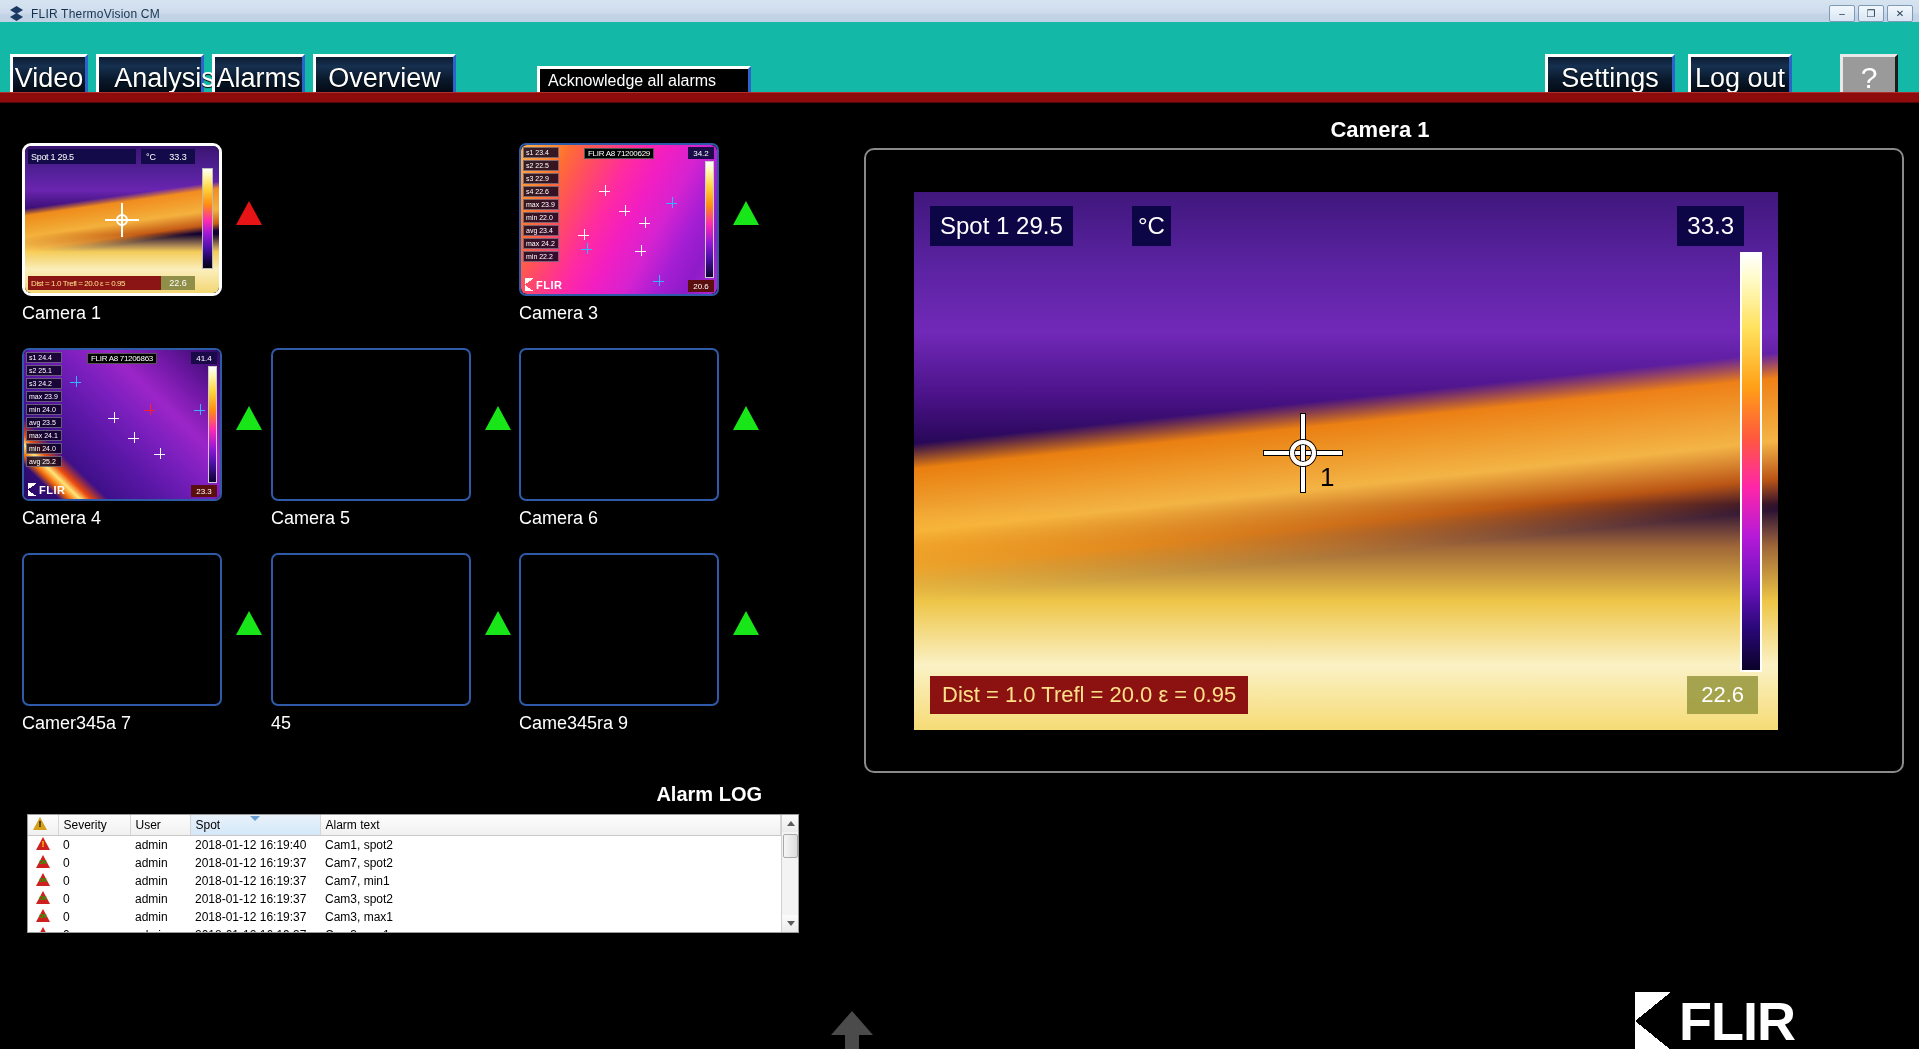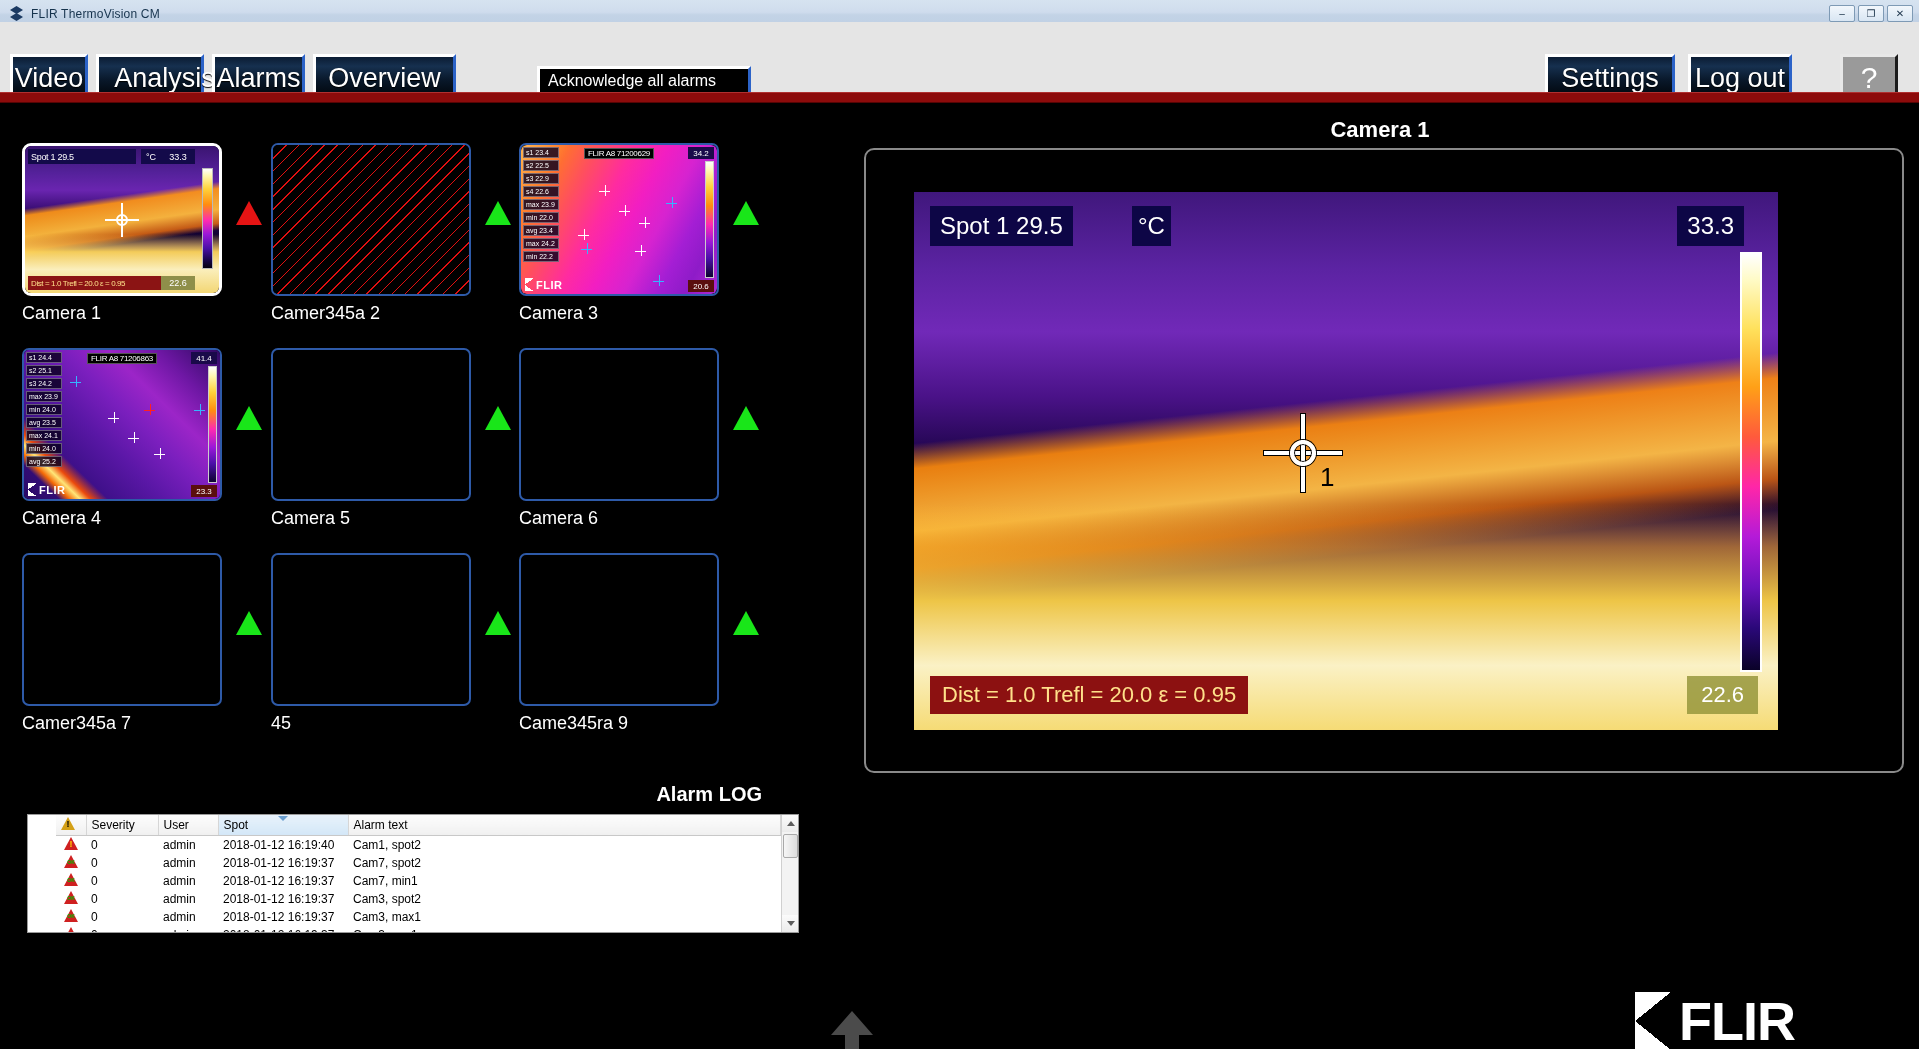"Video" #toolbar { background: #e5e5e5 -> #14b8a6 }
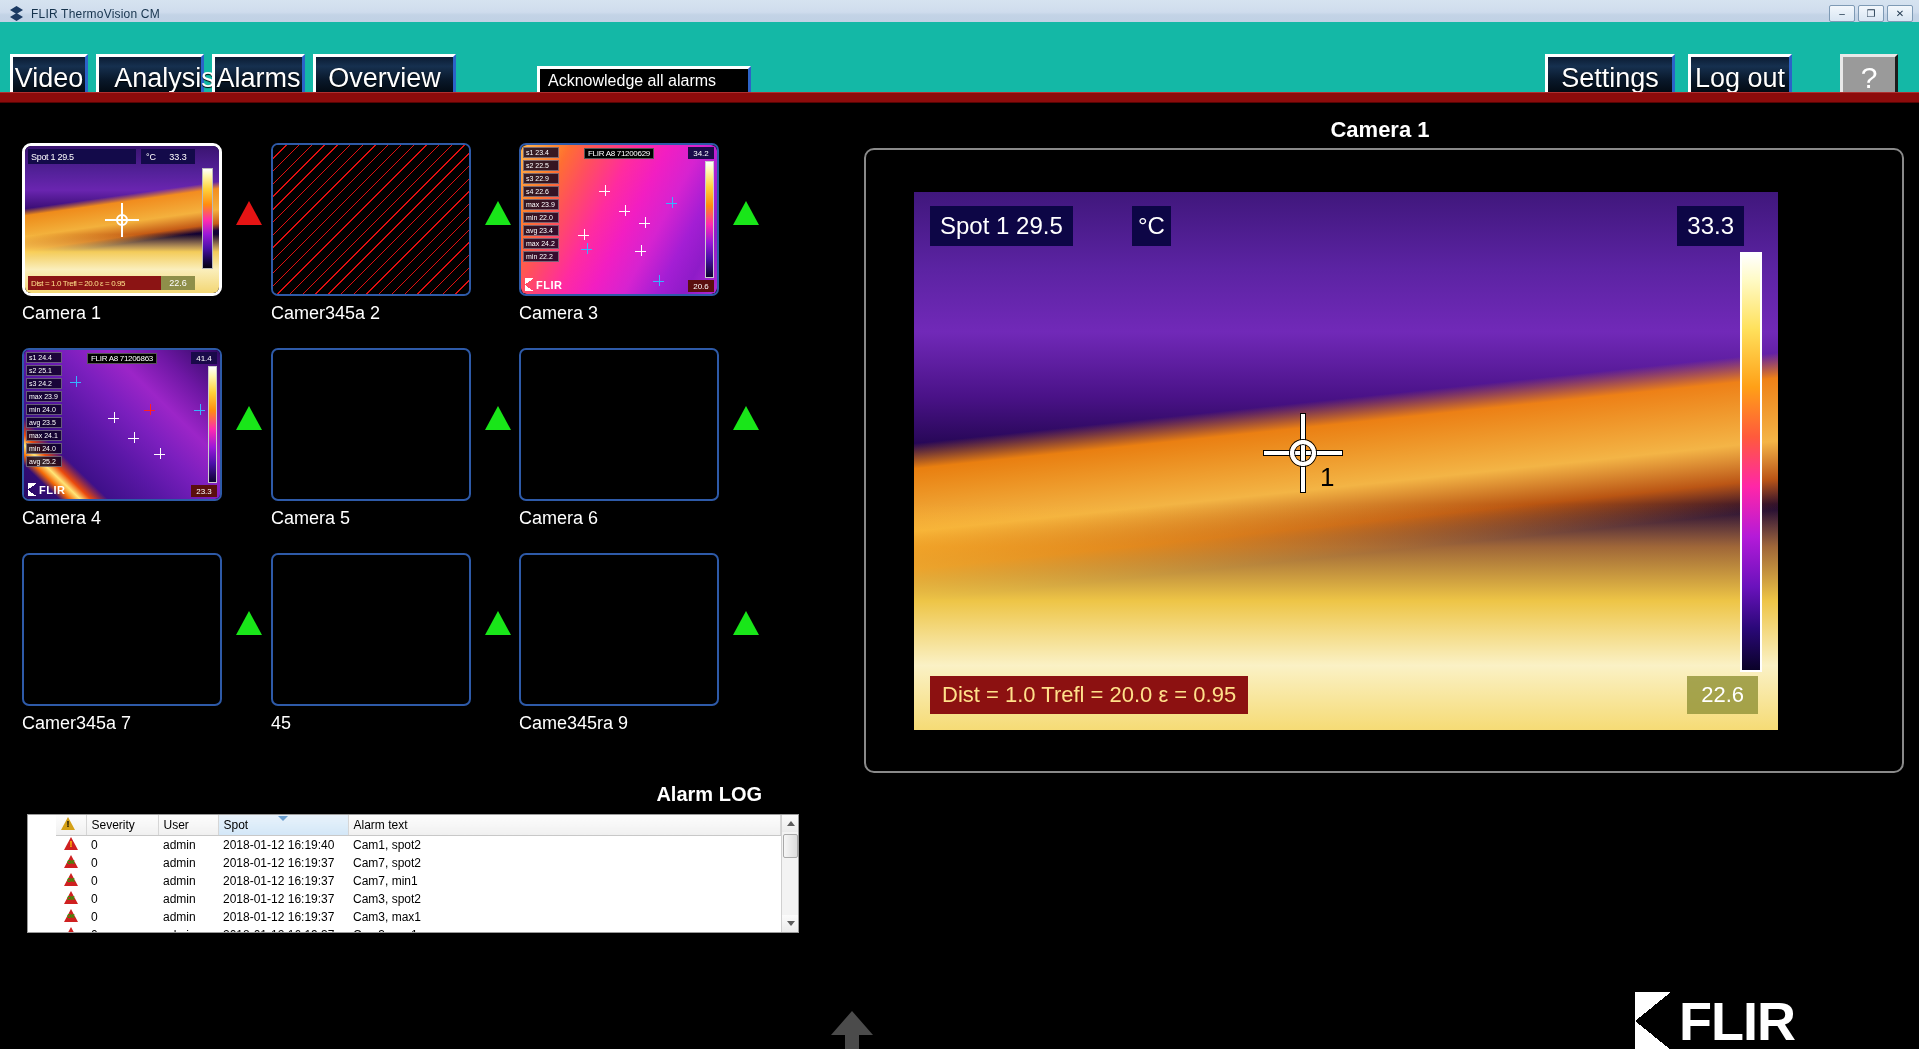"Camer345a 2" div.thumbcell { html: <div> <div> <div></div> </div> <div>Camer345a 2</div> <div></div> </div> -> none }
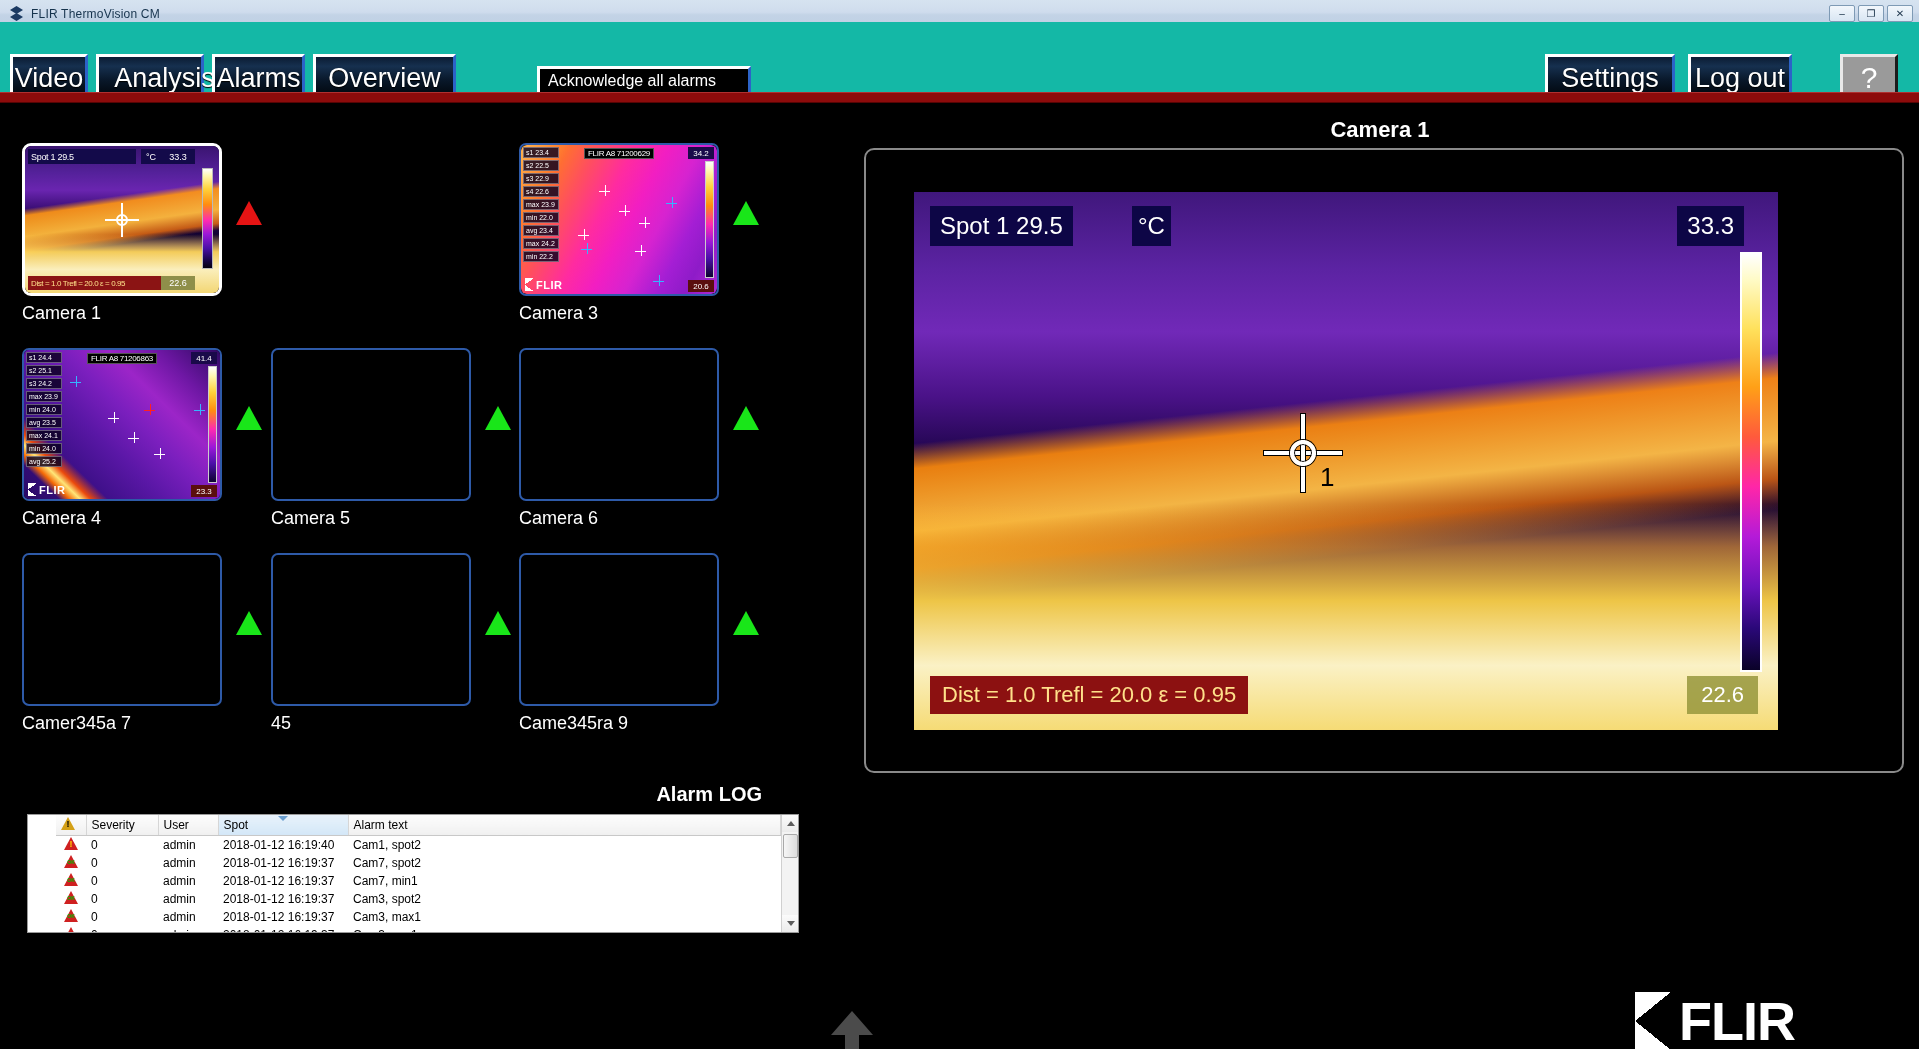"Severity" #alarmtablewrap { padding-left: 28px -> none }
